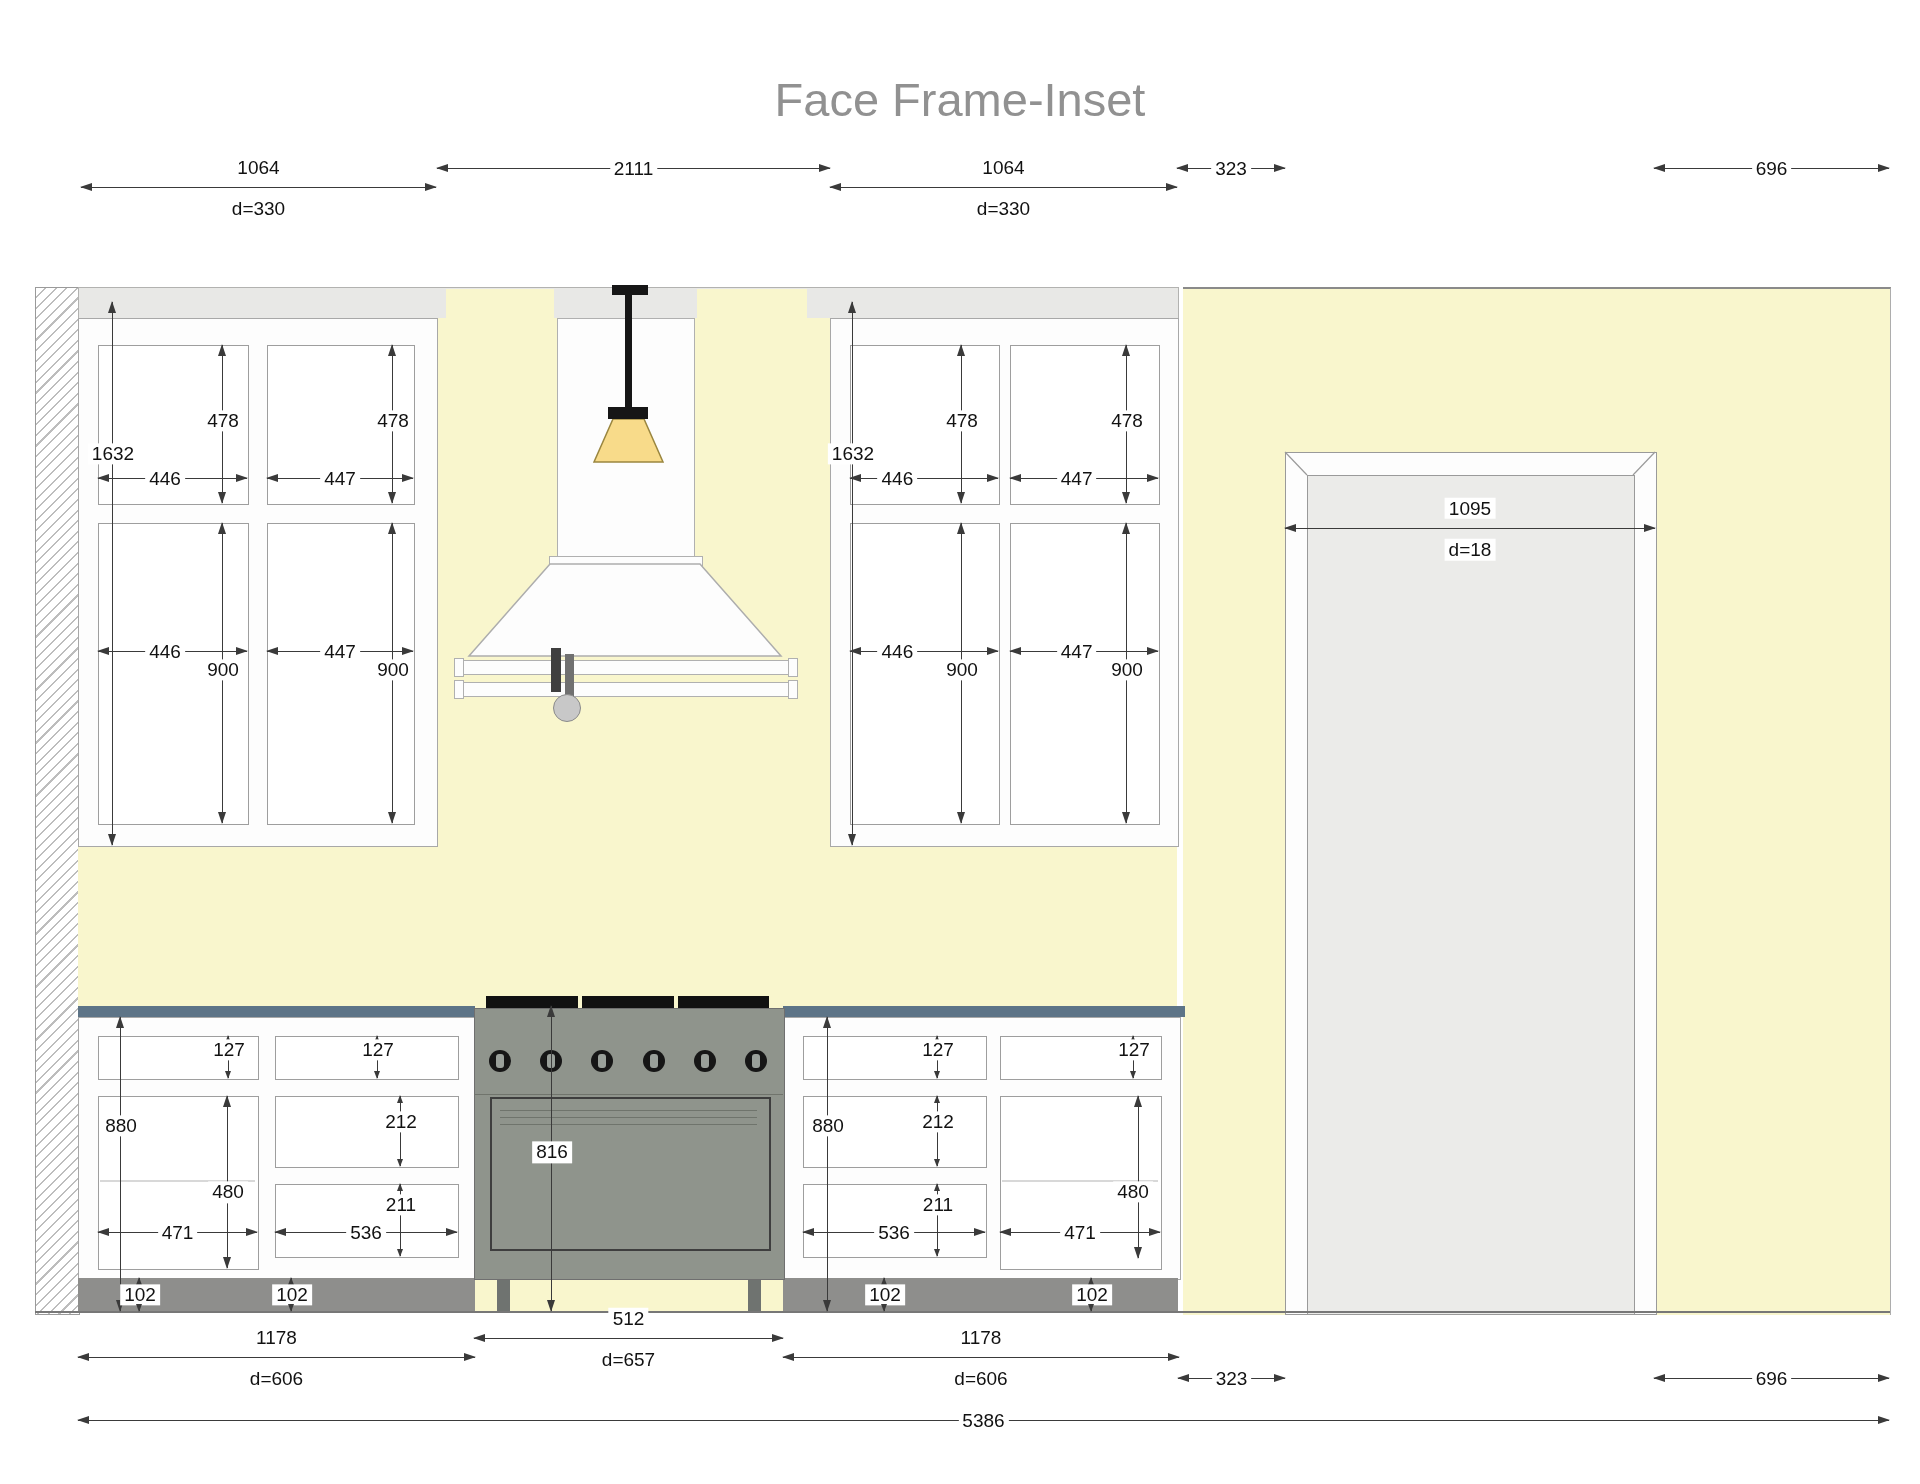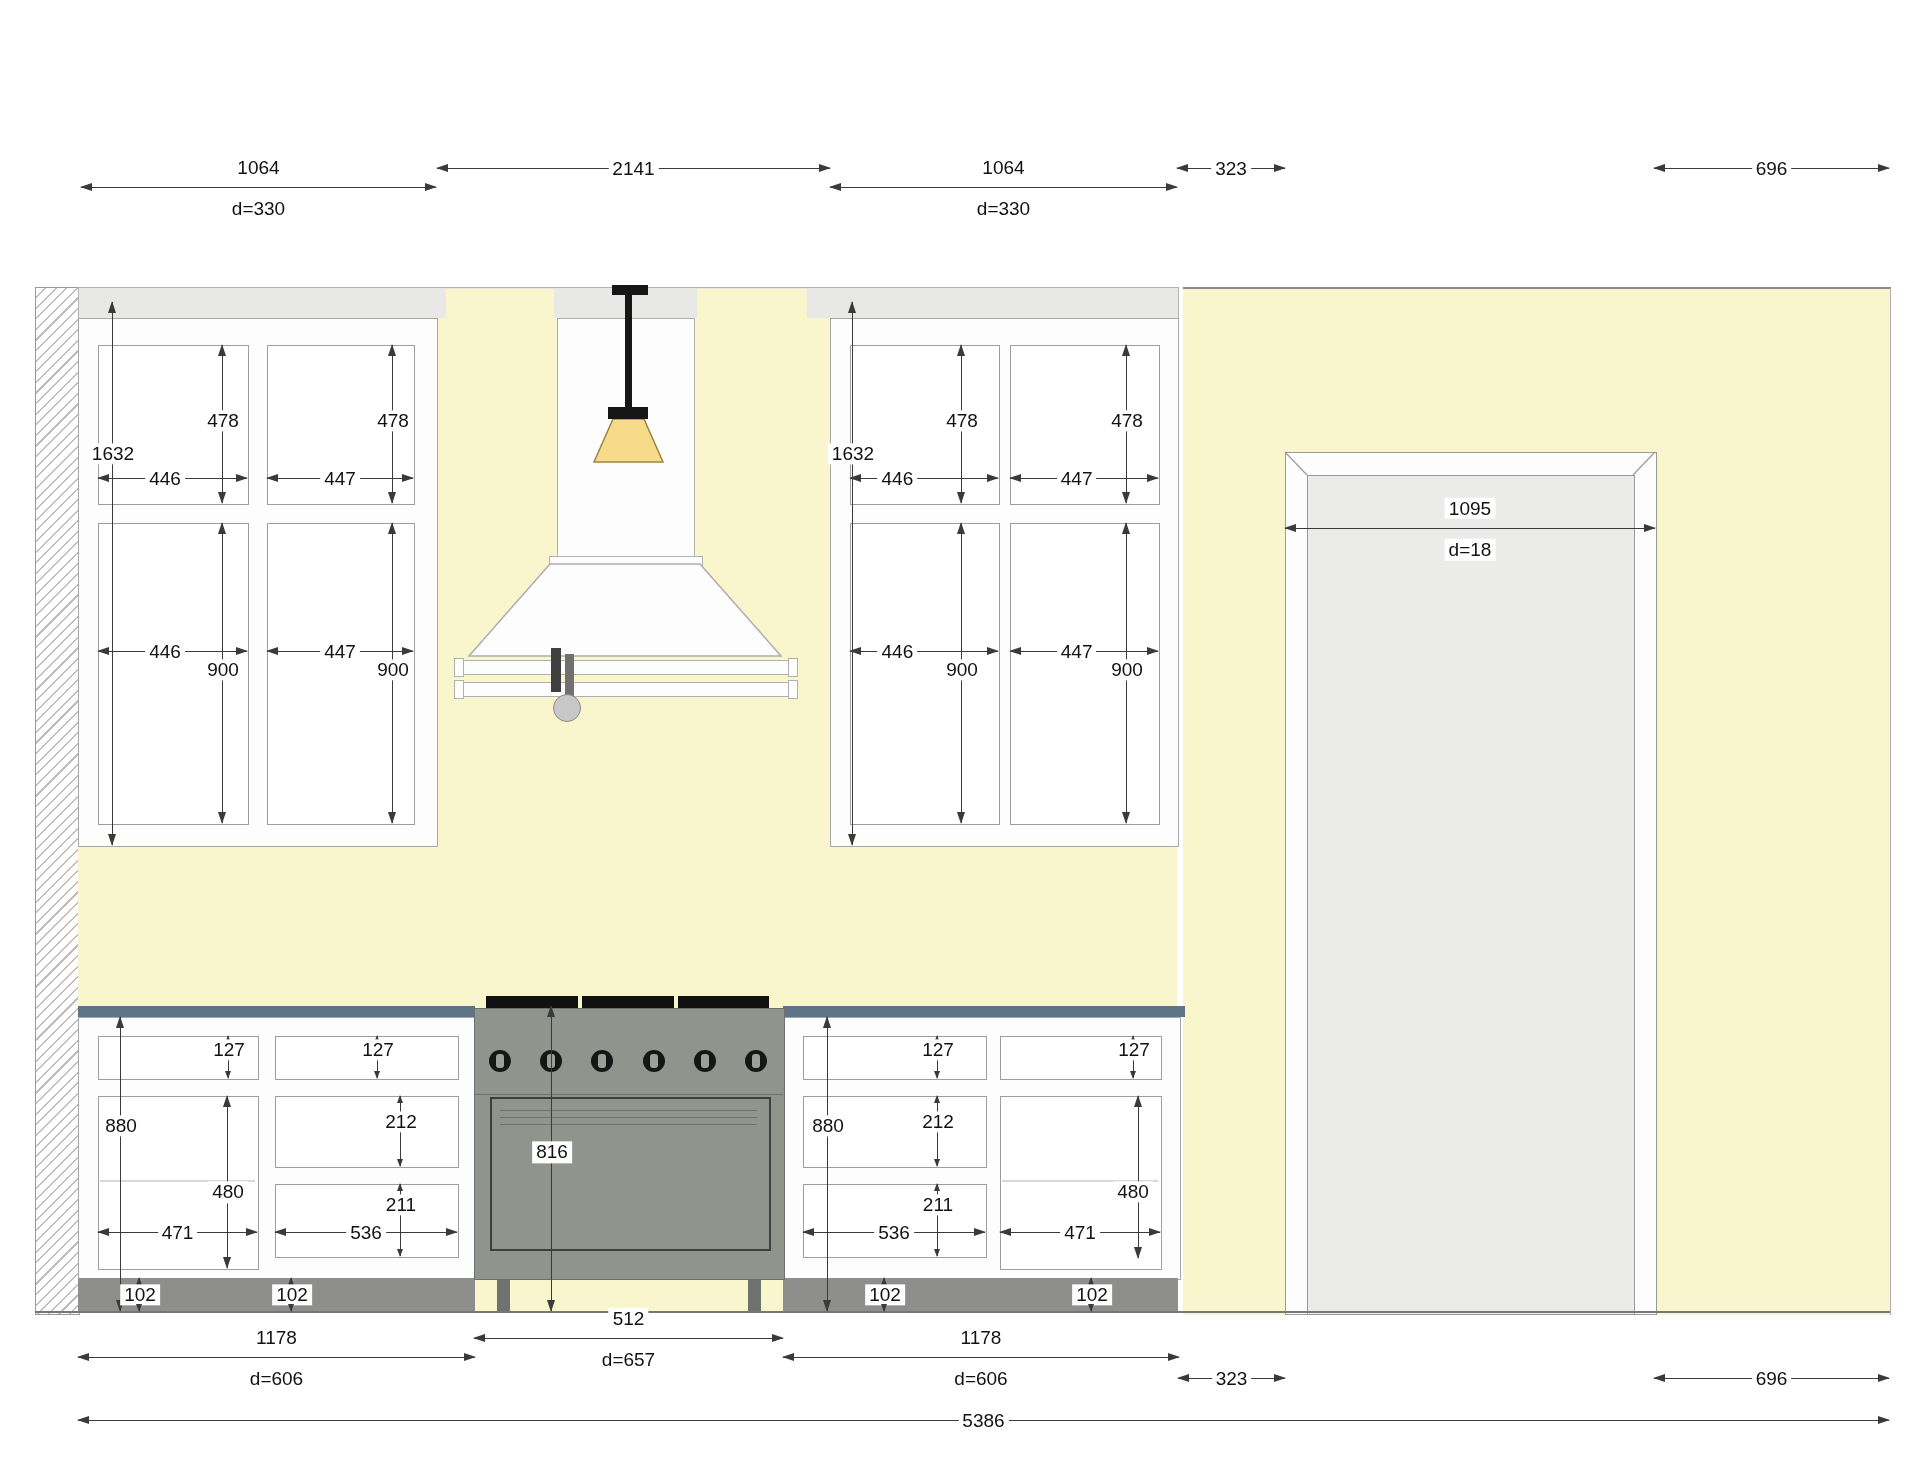"Face Frame-Inset" div { html: none -> <div>Face Frame-Inset</div> }
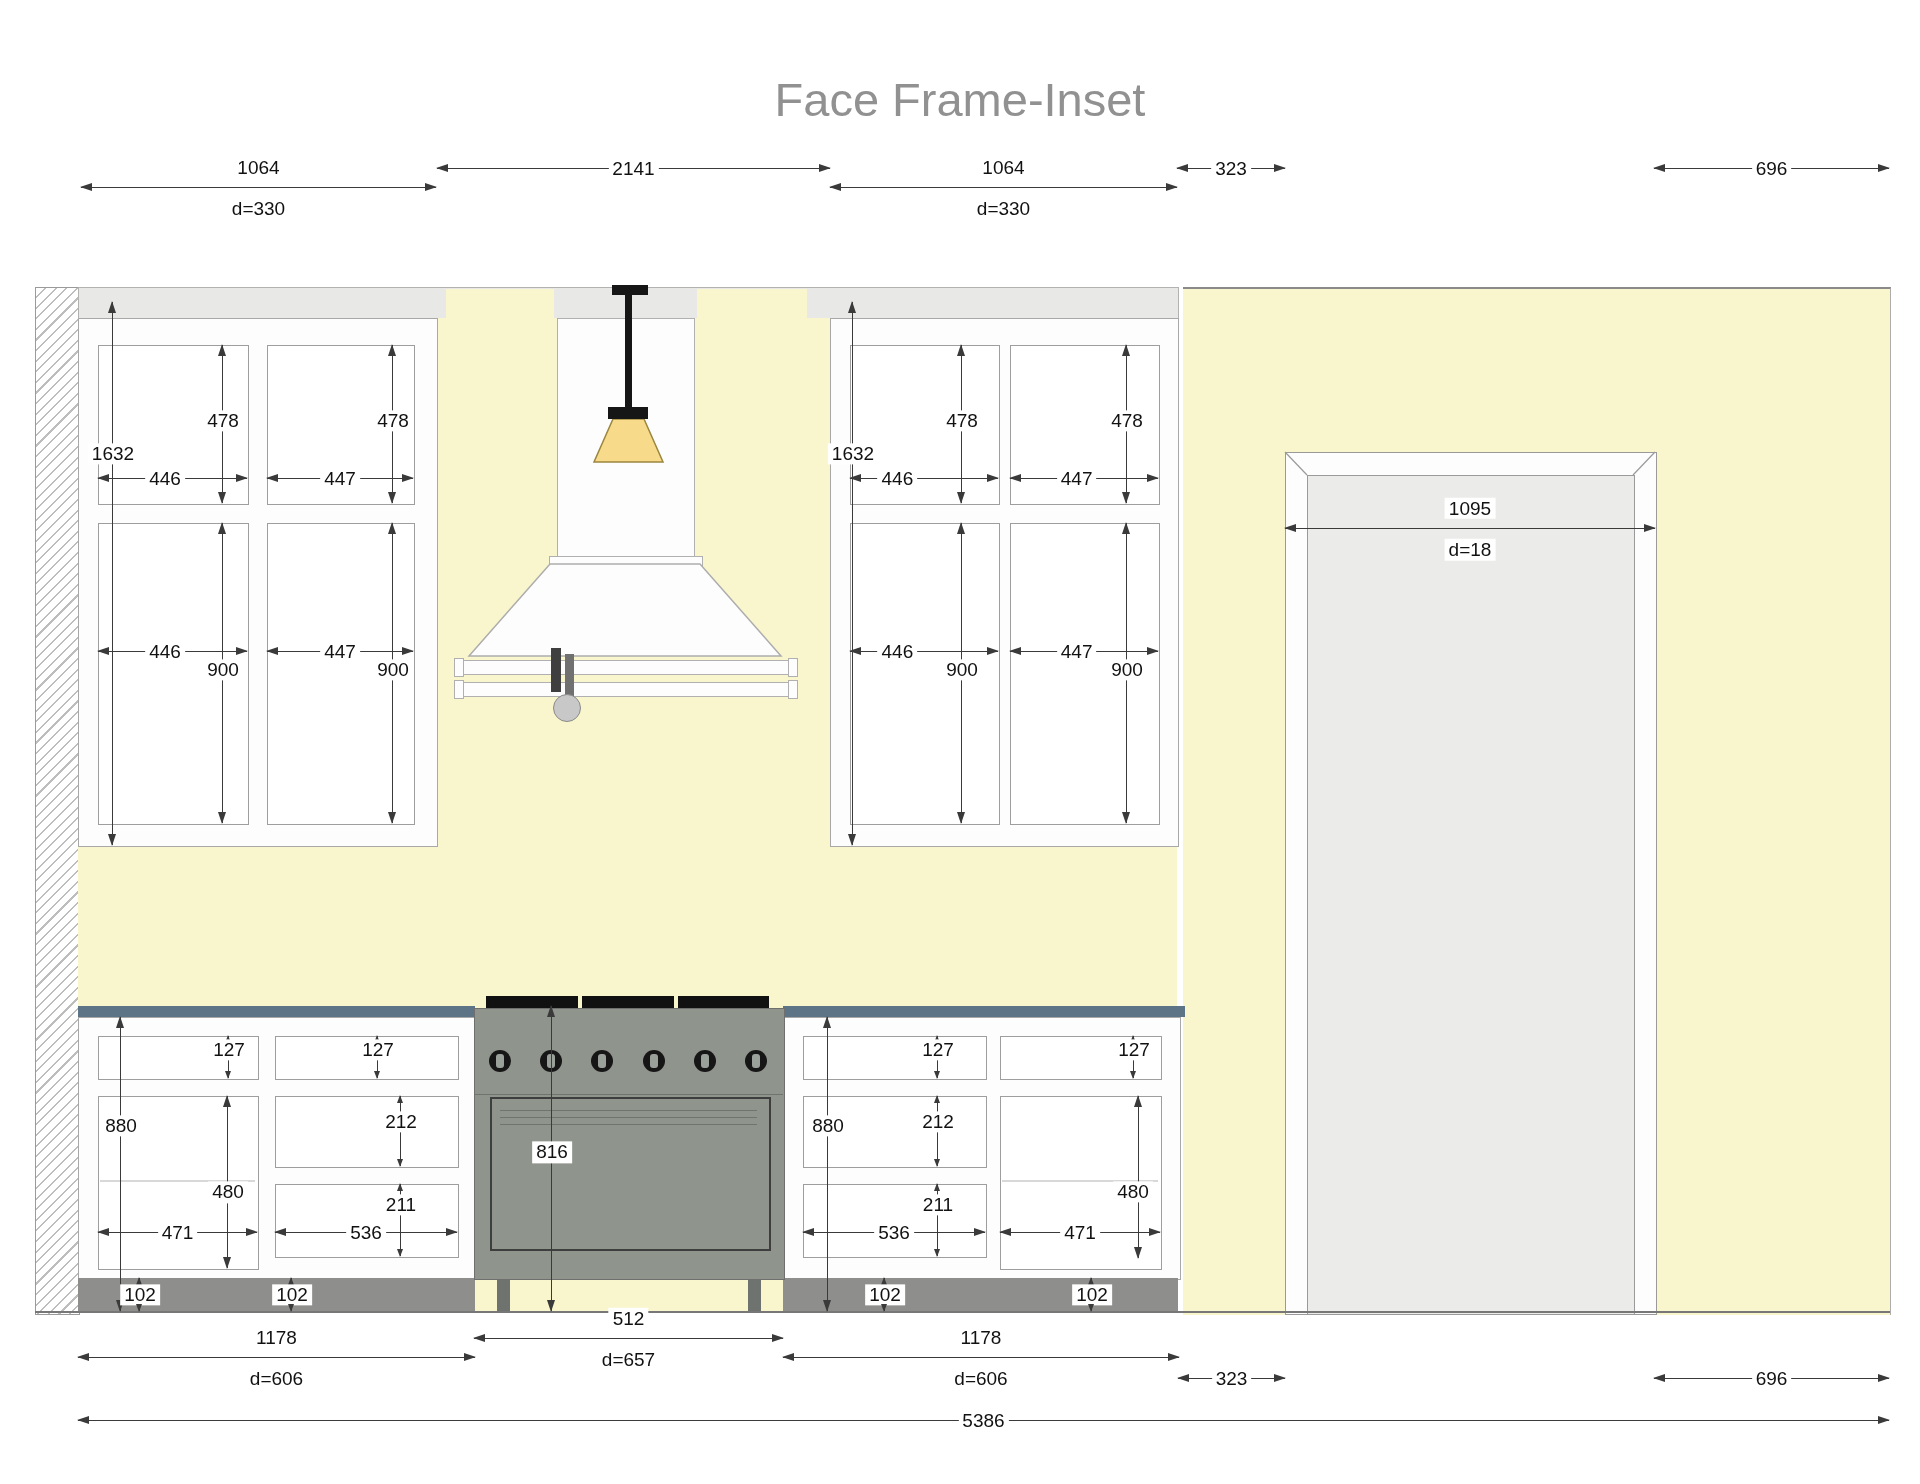"2141" span.dl { text: 2141 -> 2111 }
